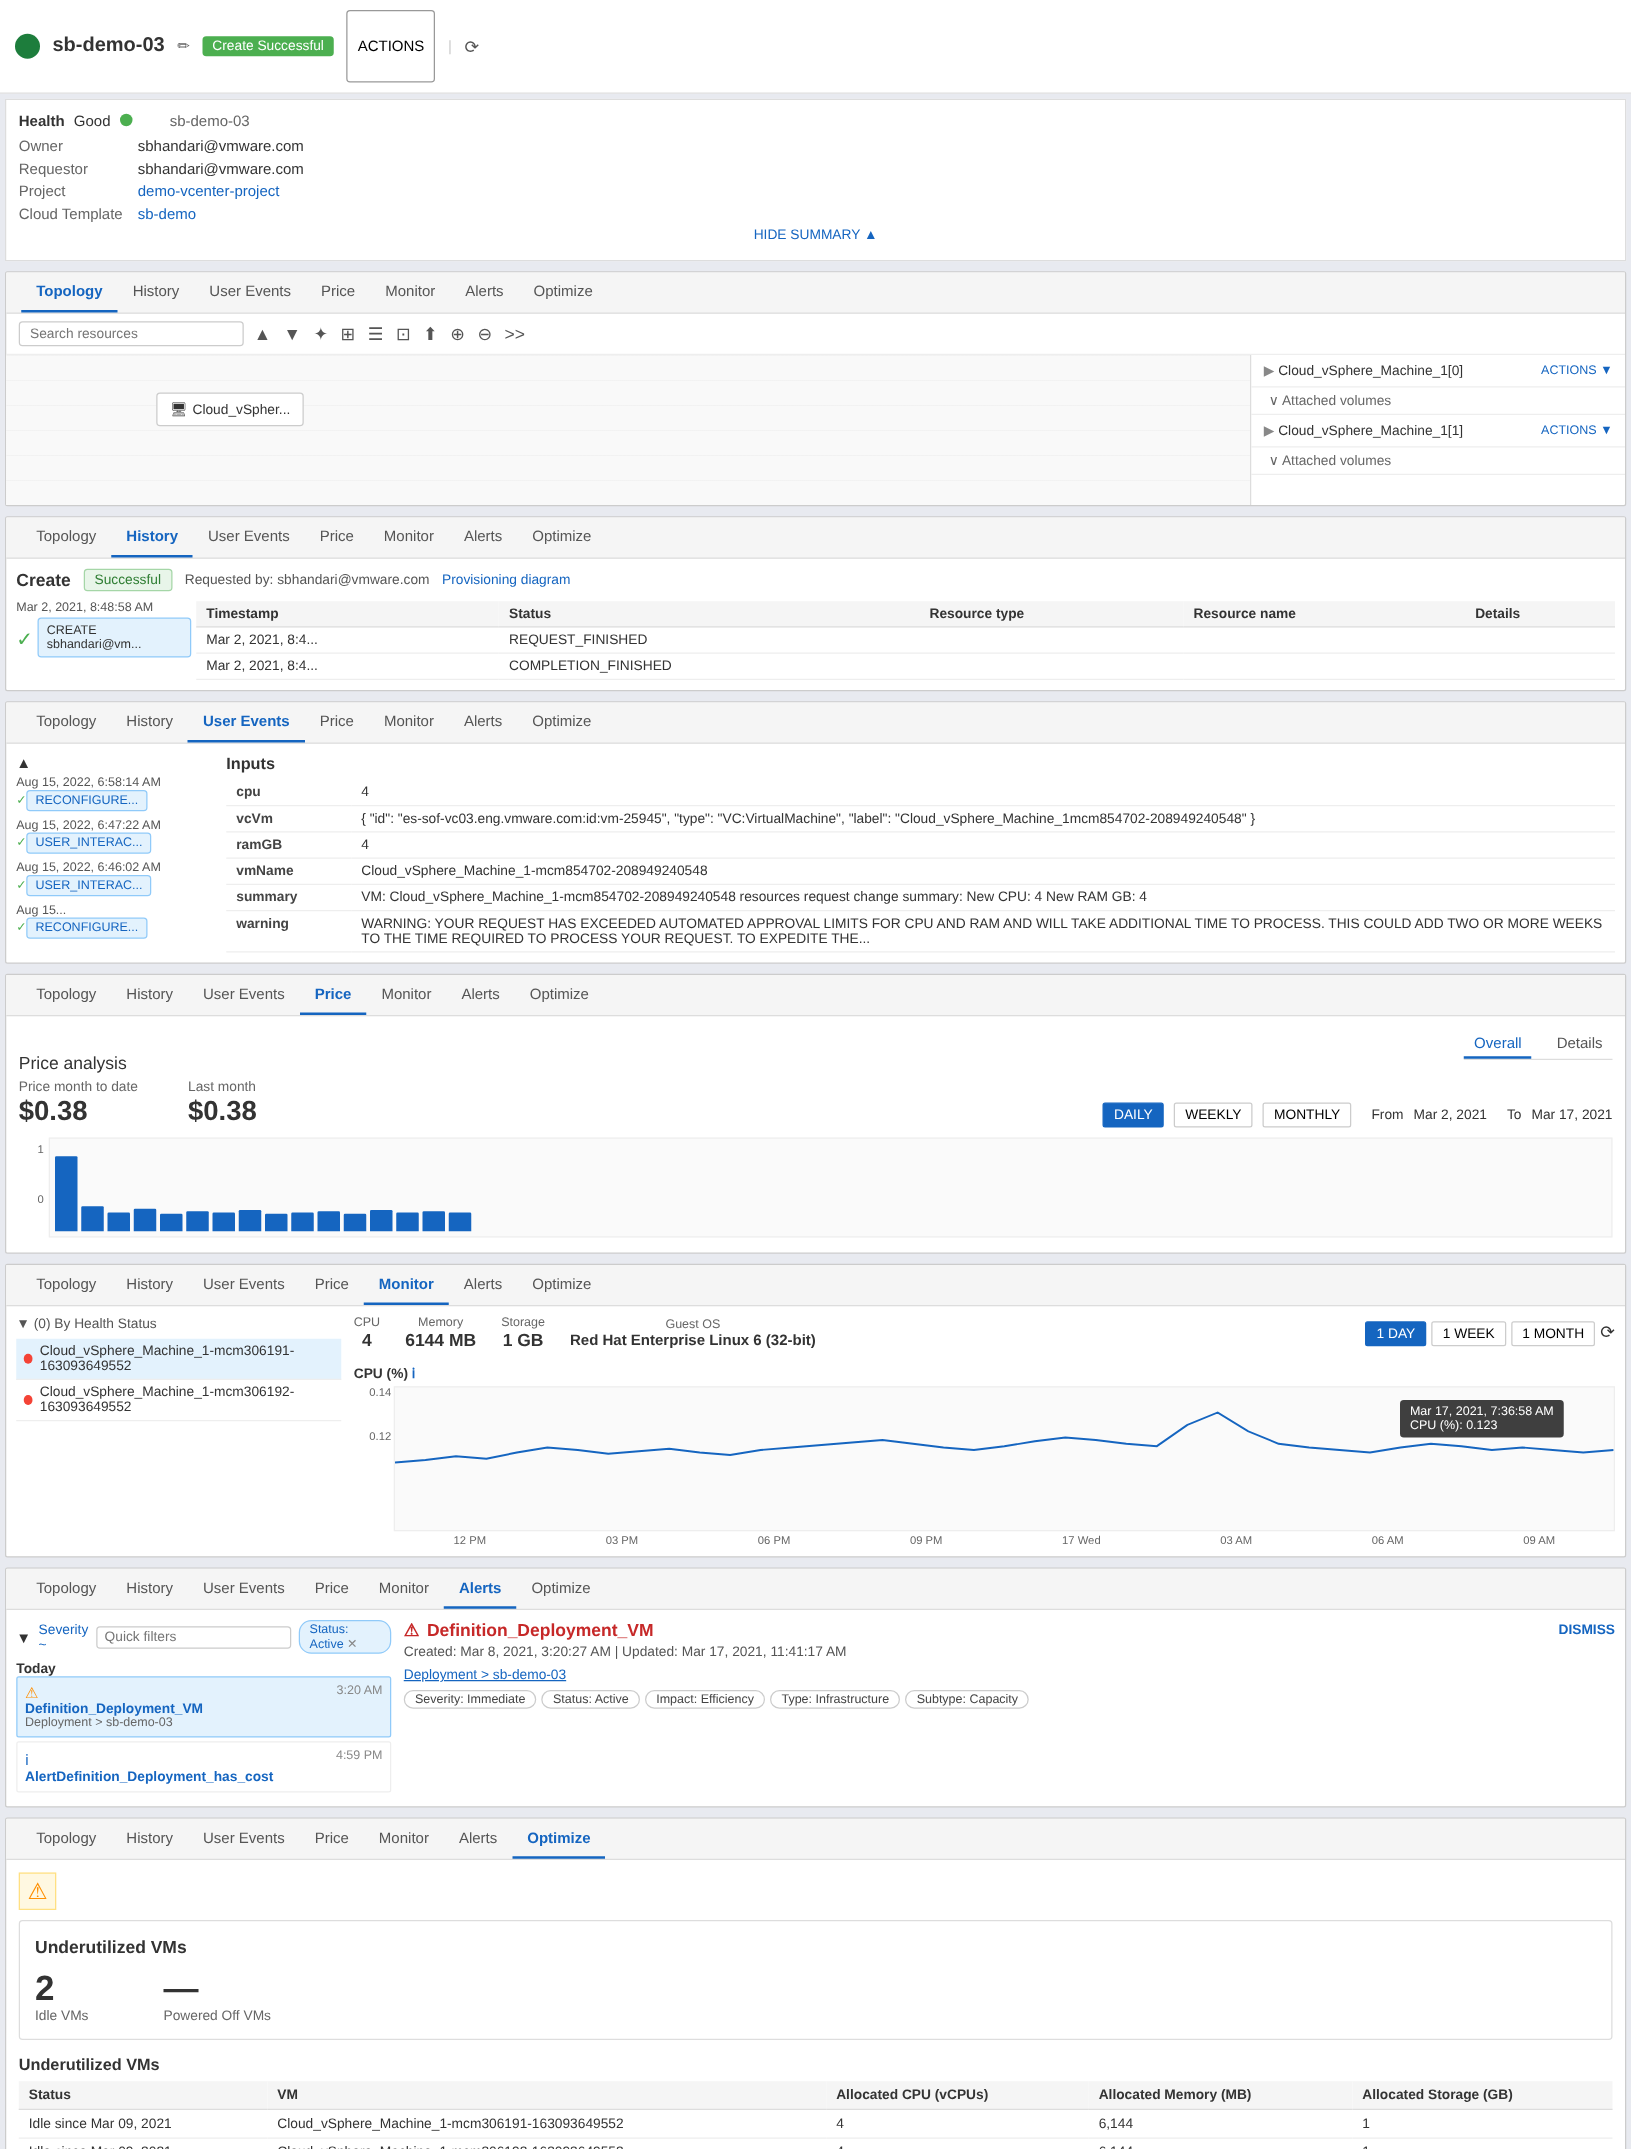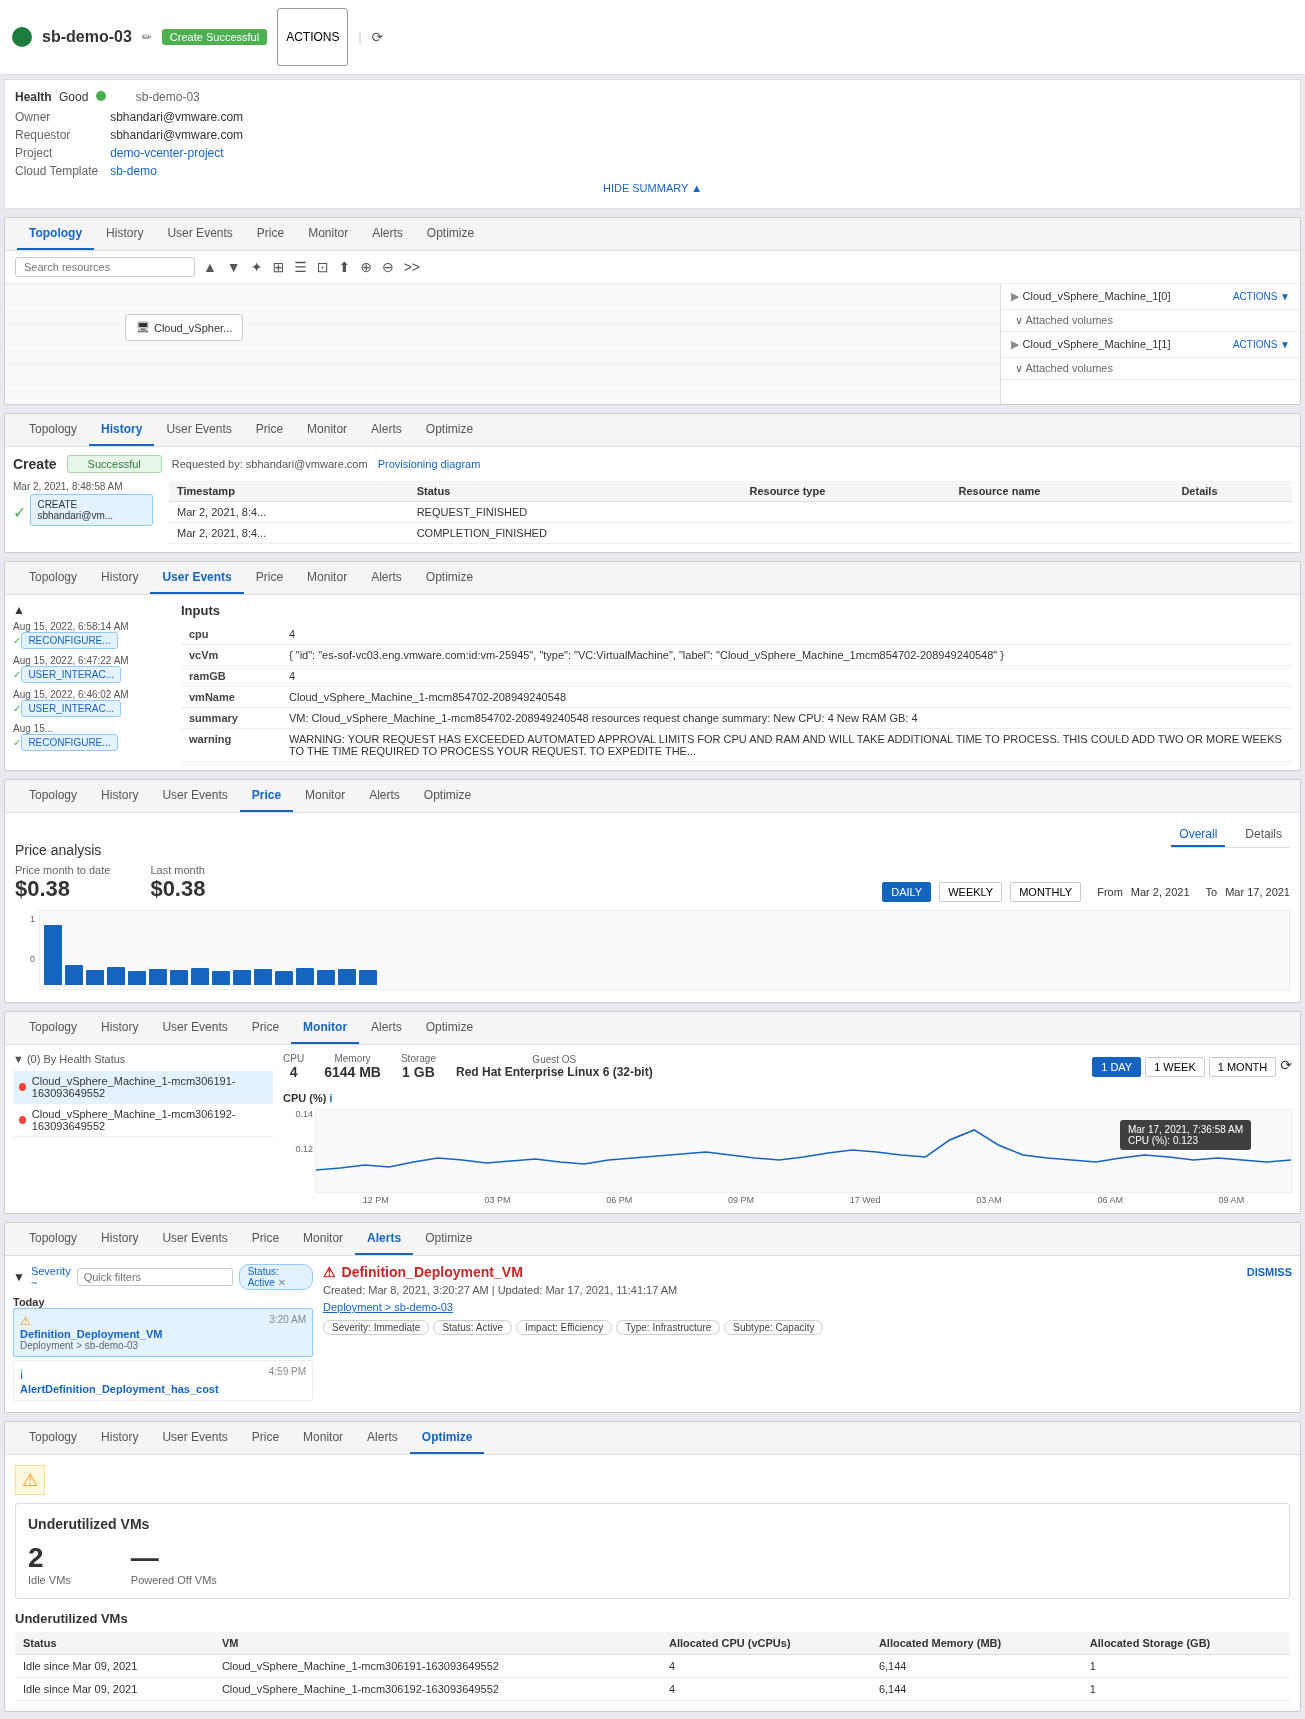"Successful" .status-badge-success { padding: 2px 20px -> 2px 8px }
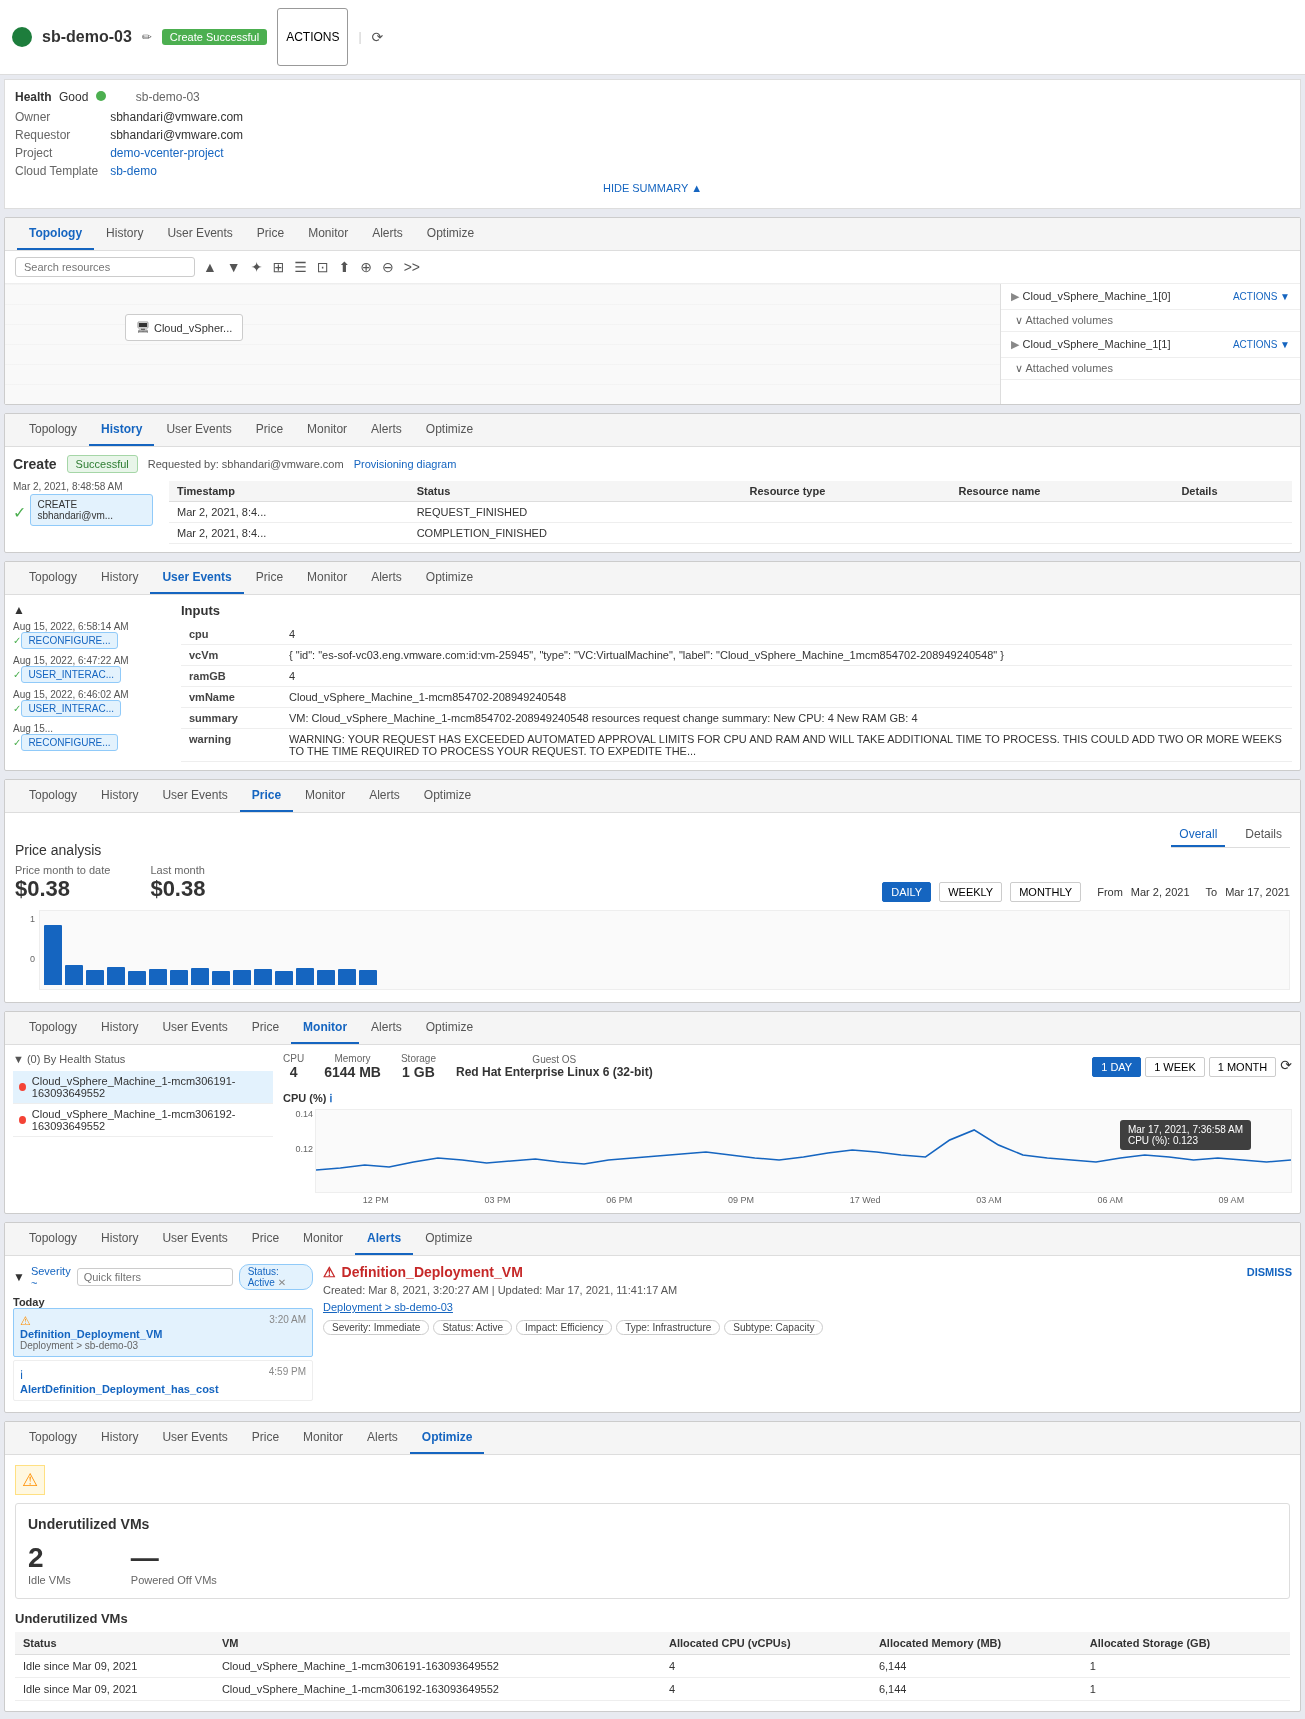"Mar 2, 2021, 8:48:58 AM" .history-side { gap: 16px -> 4px }
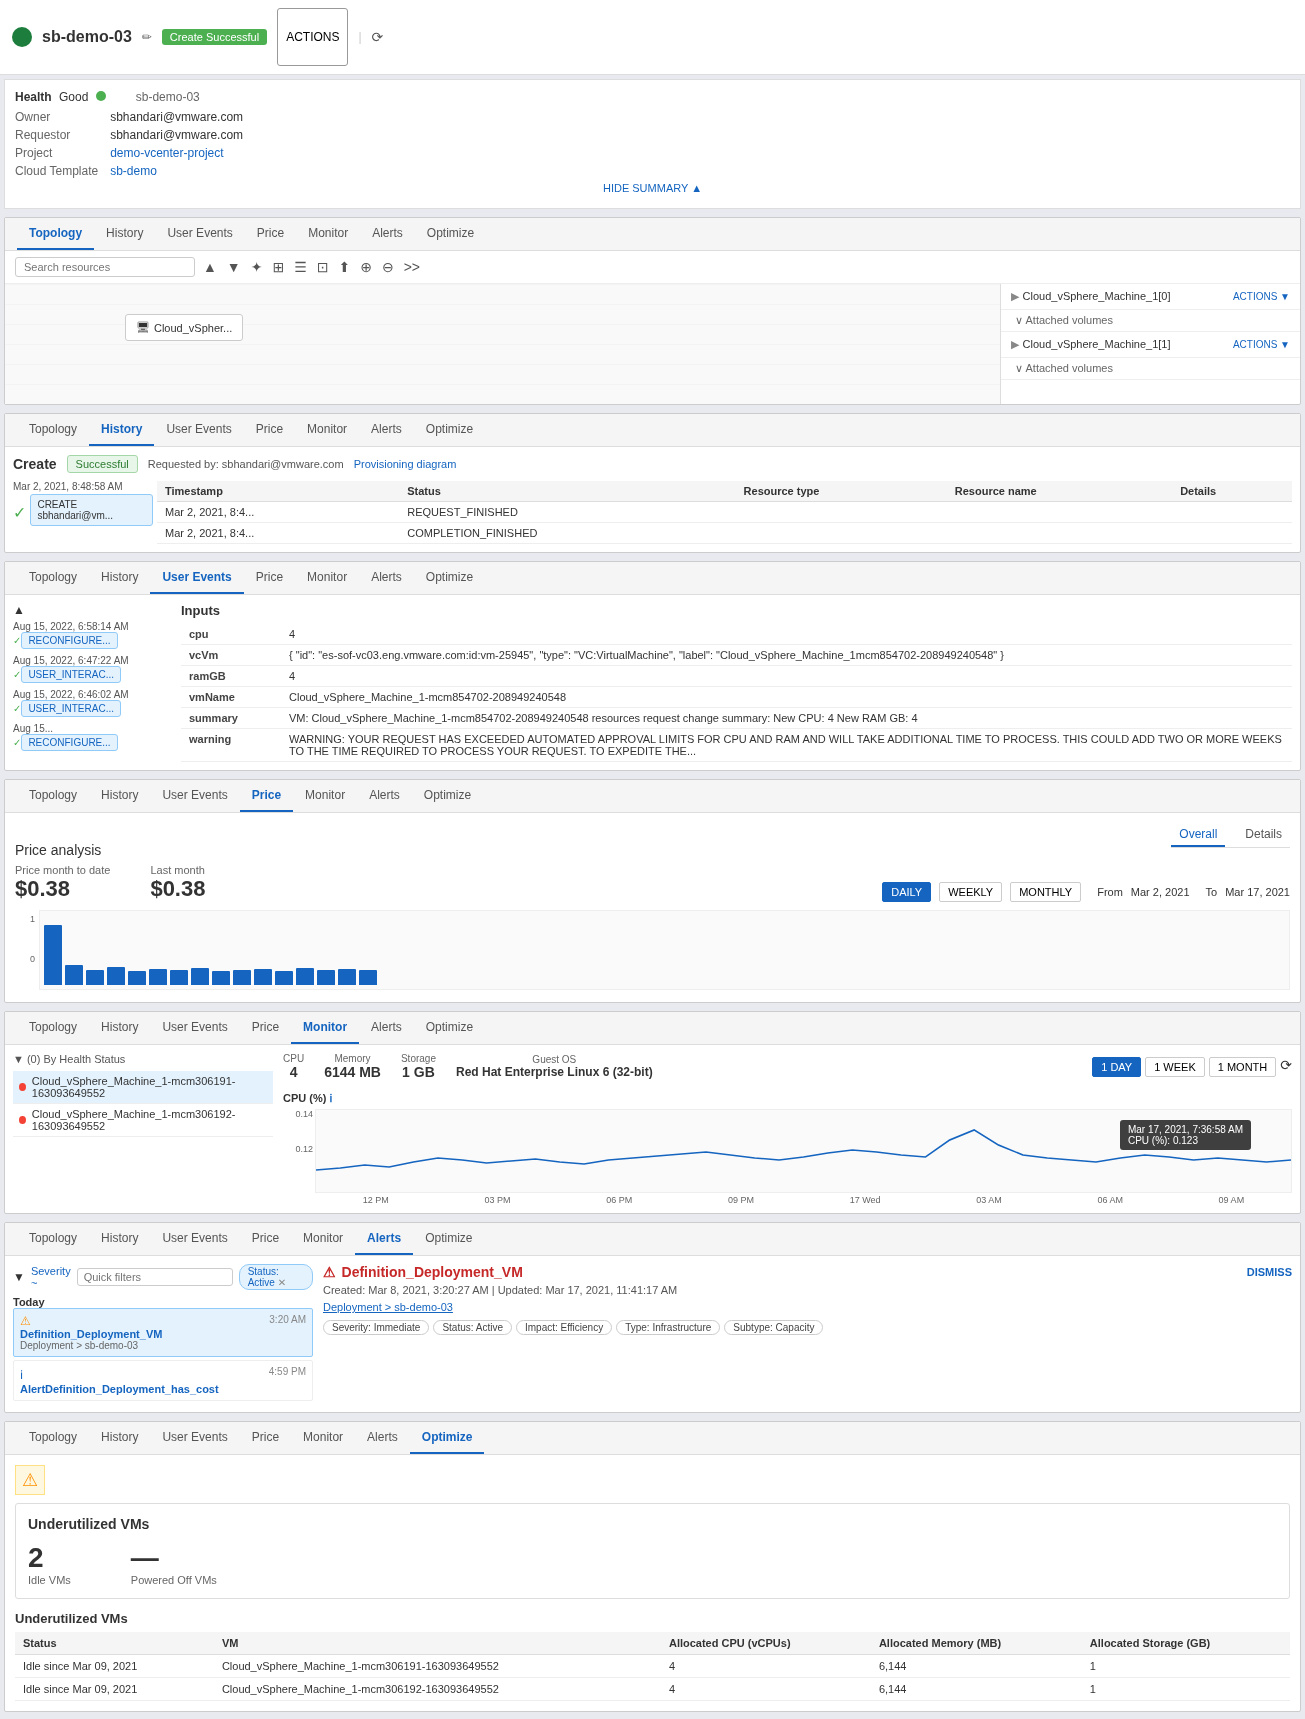"Mar 17, 2021, 7:36:58 AM" div.cpu-chart-area { height: 84px -> 116px }
